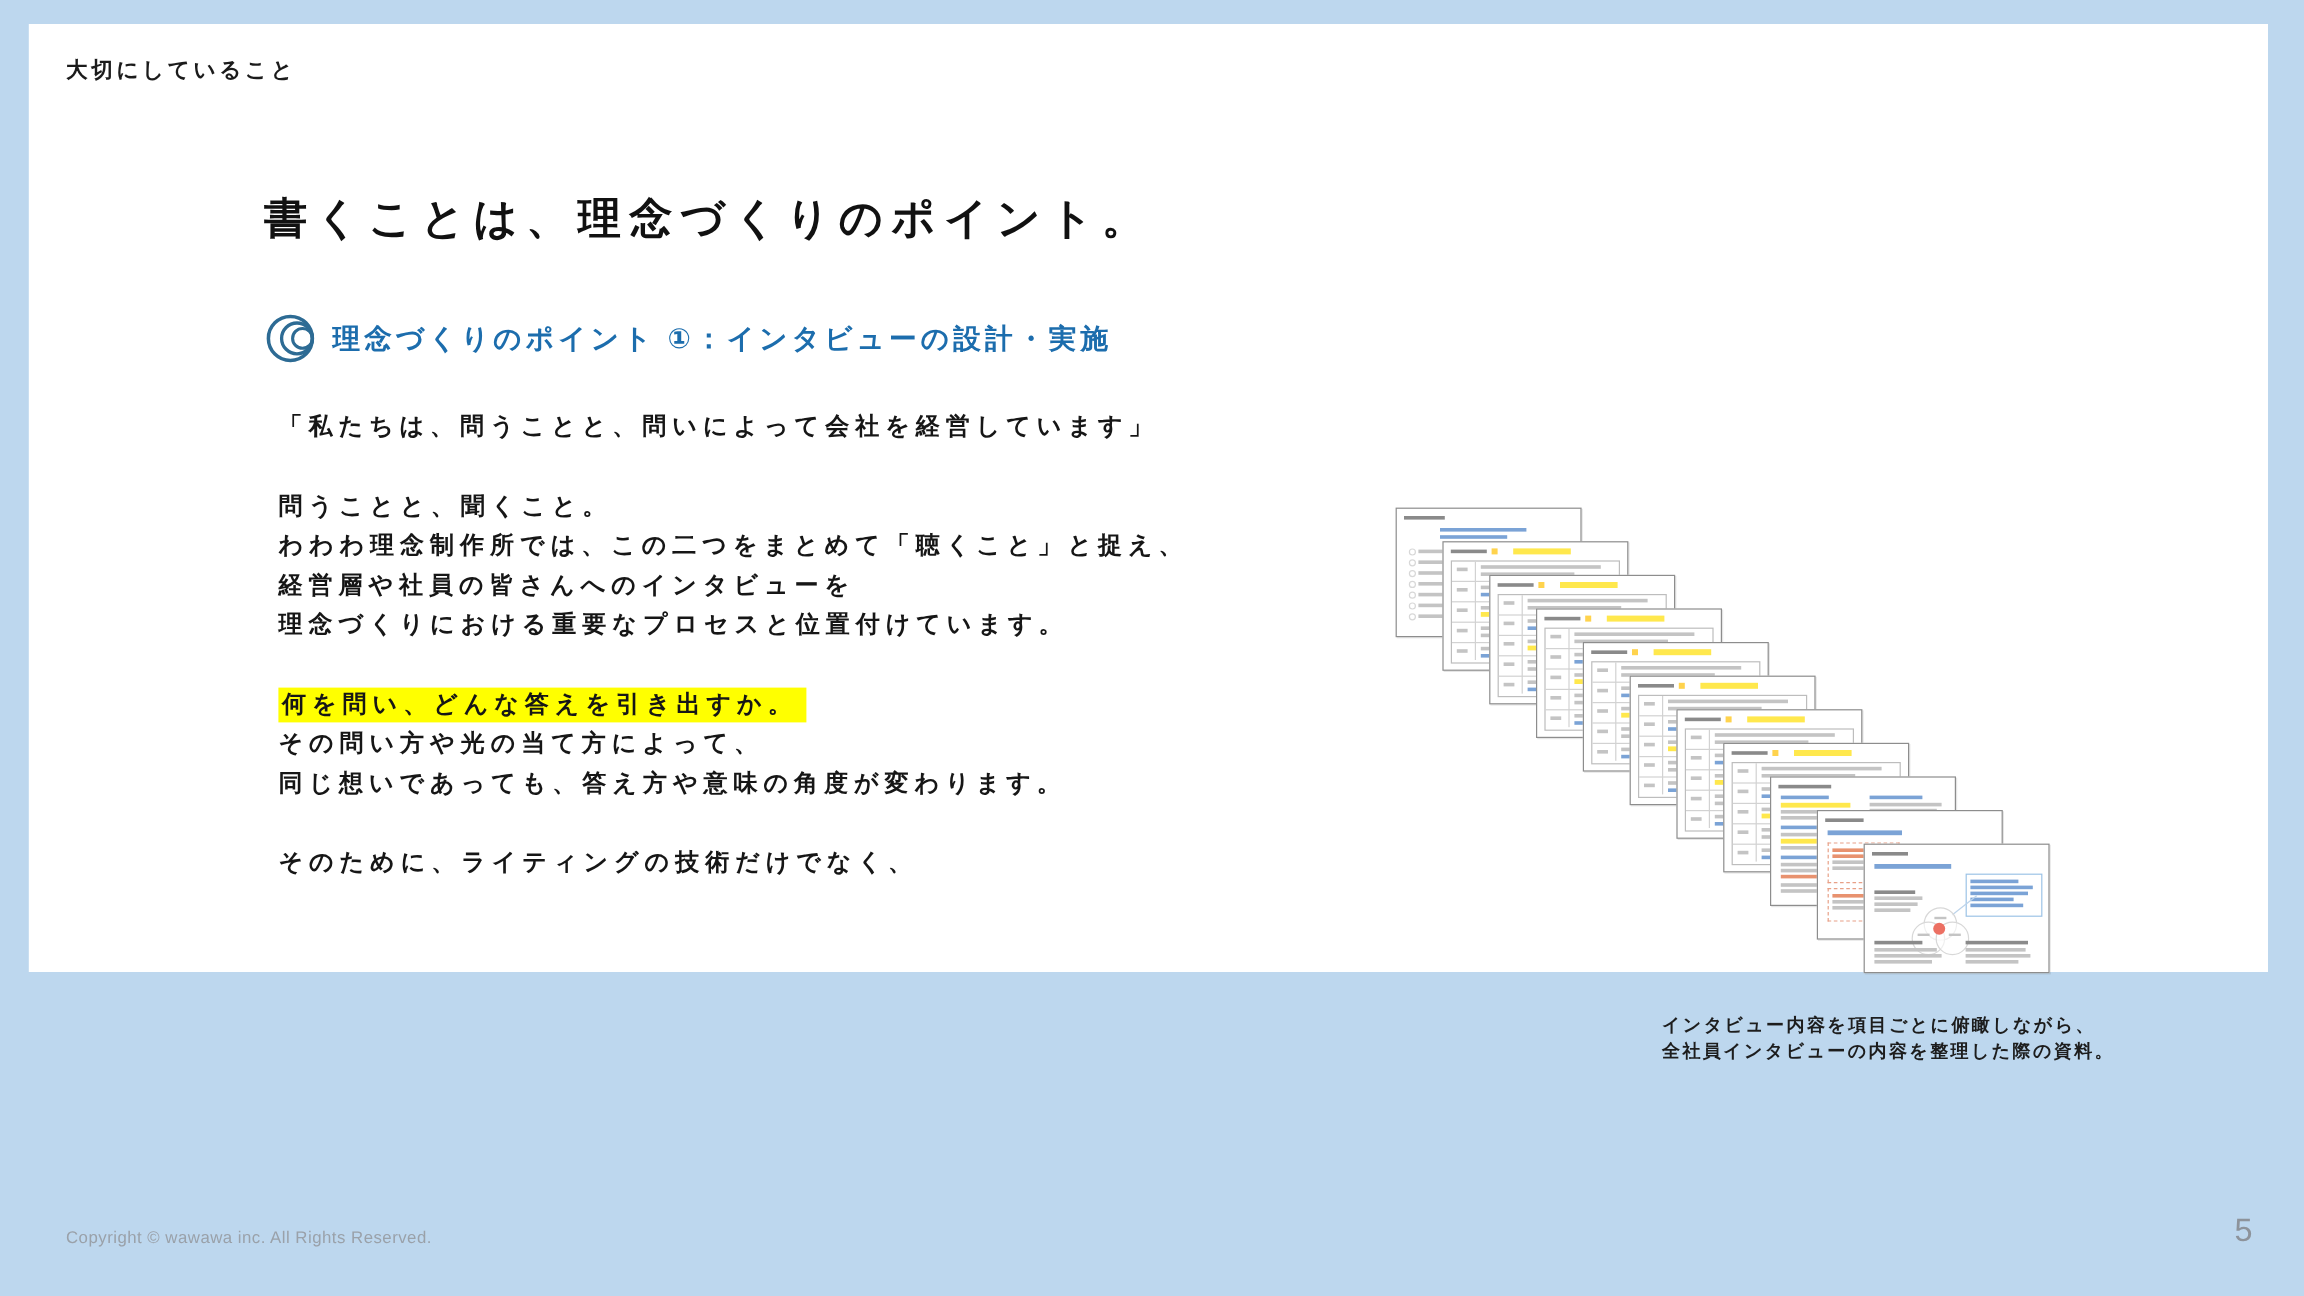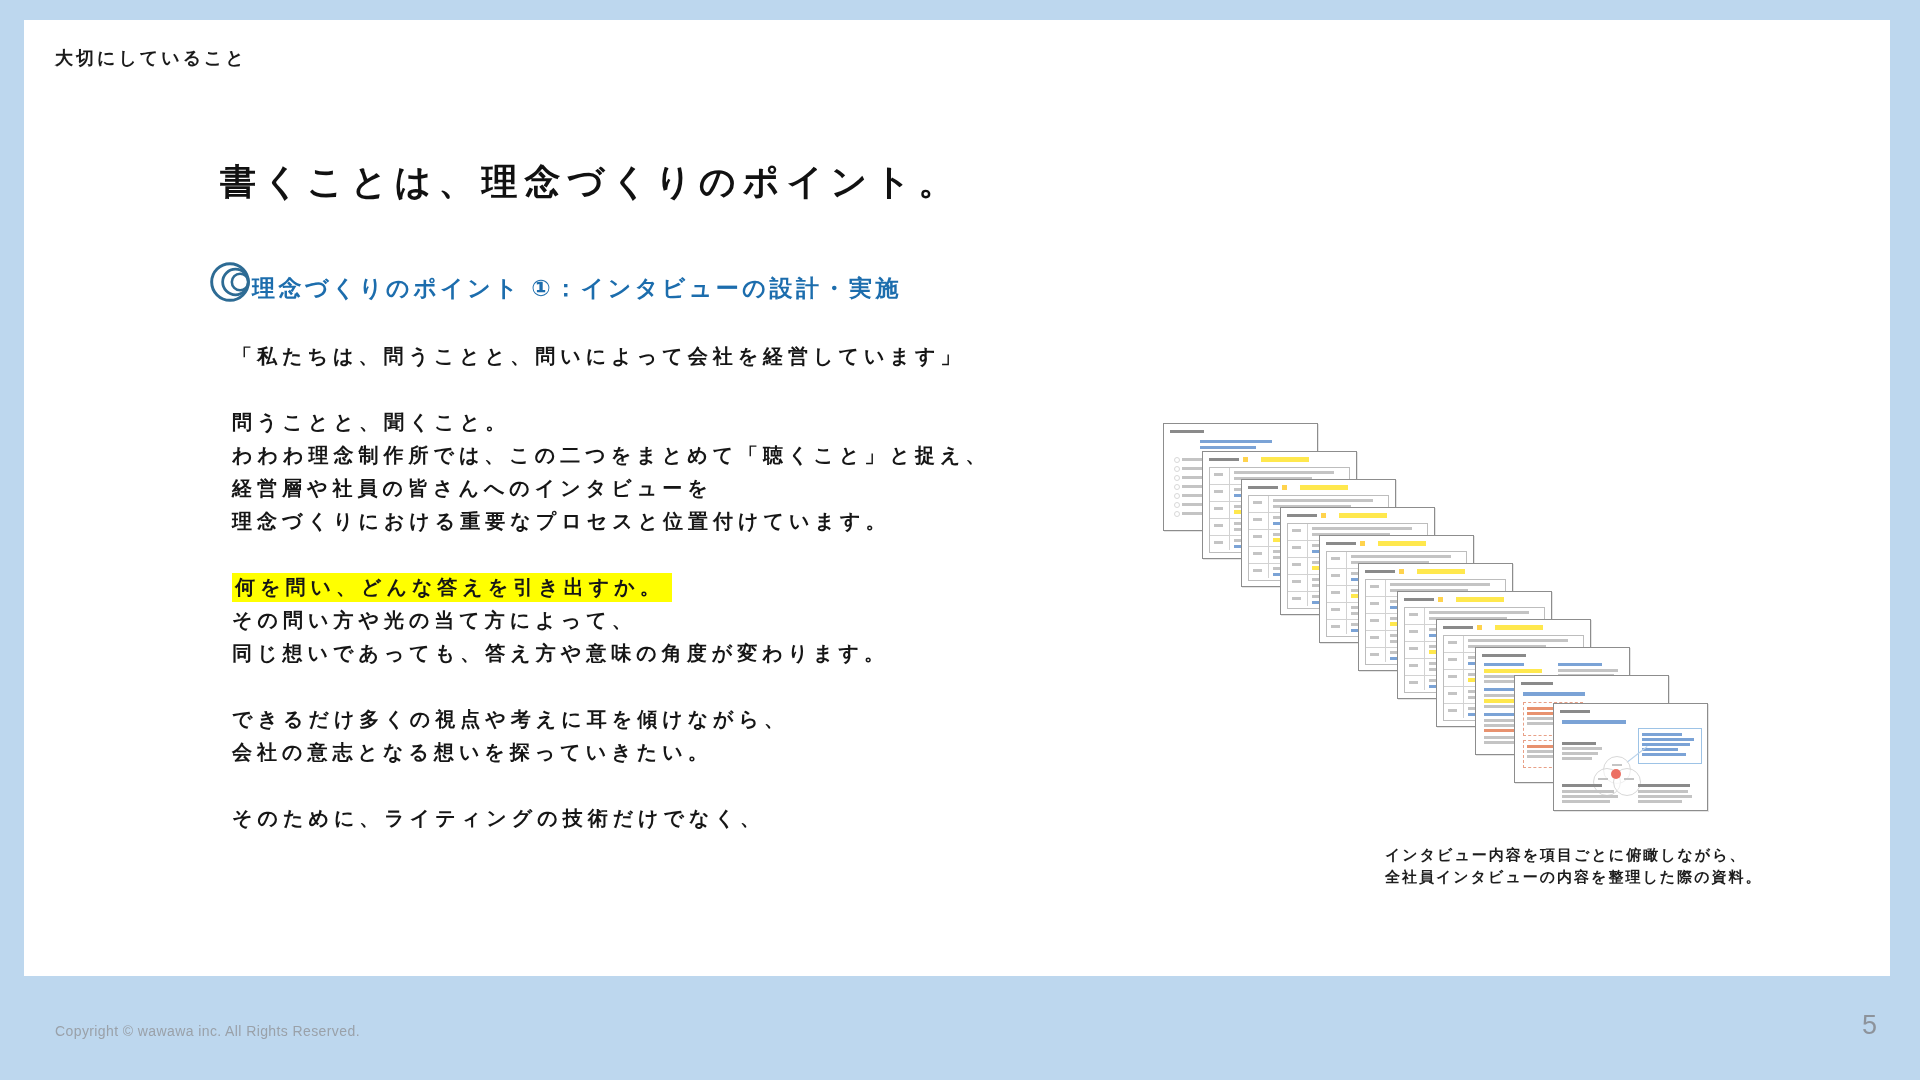"大切にしていること" .slide { height: 956px -> 790px }
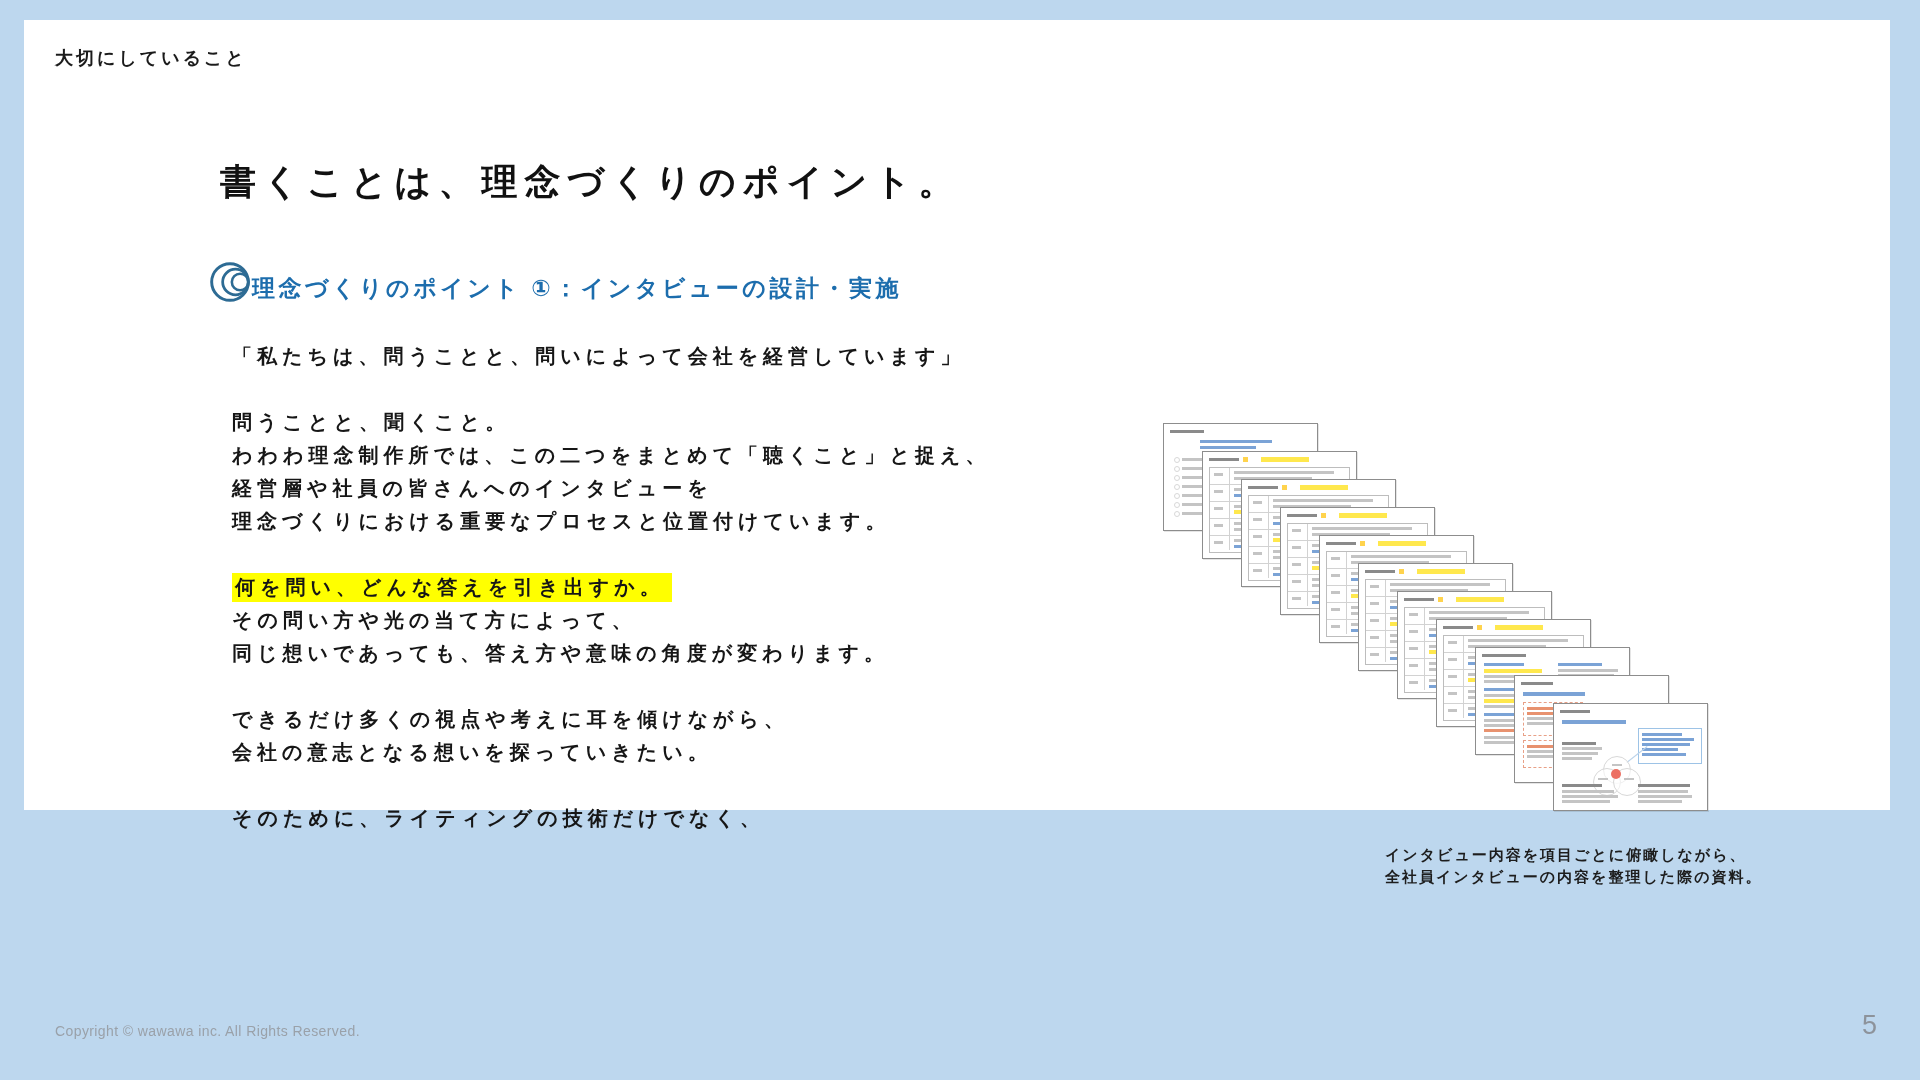"理念づくりのポイント ①：インタビューの設計・実施" .section { align-items: flex-end -> center; gap: 0 -> 13px; left: 184px -> 196px }
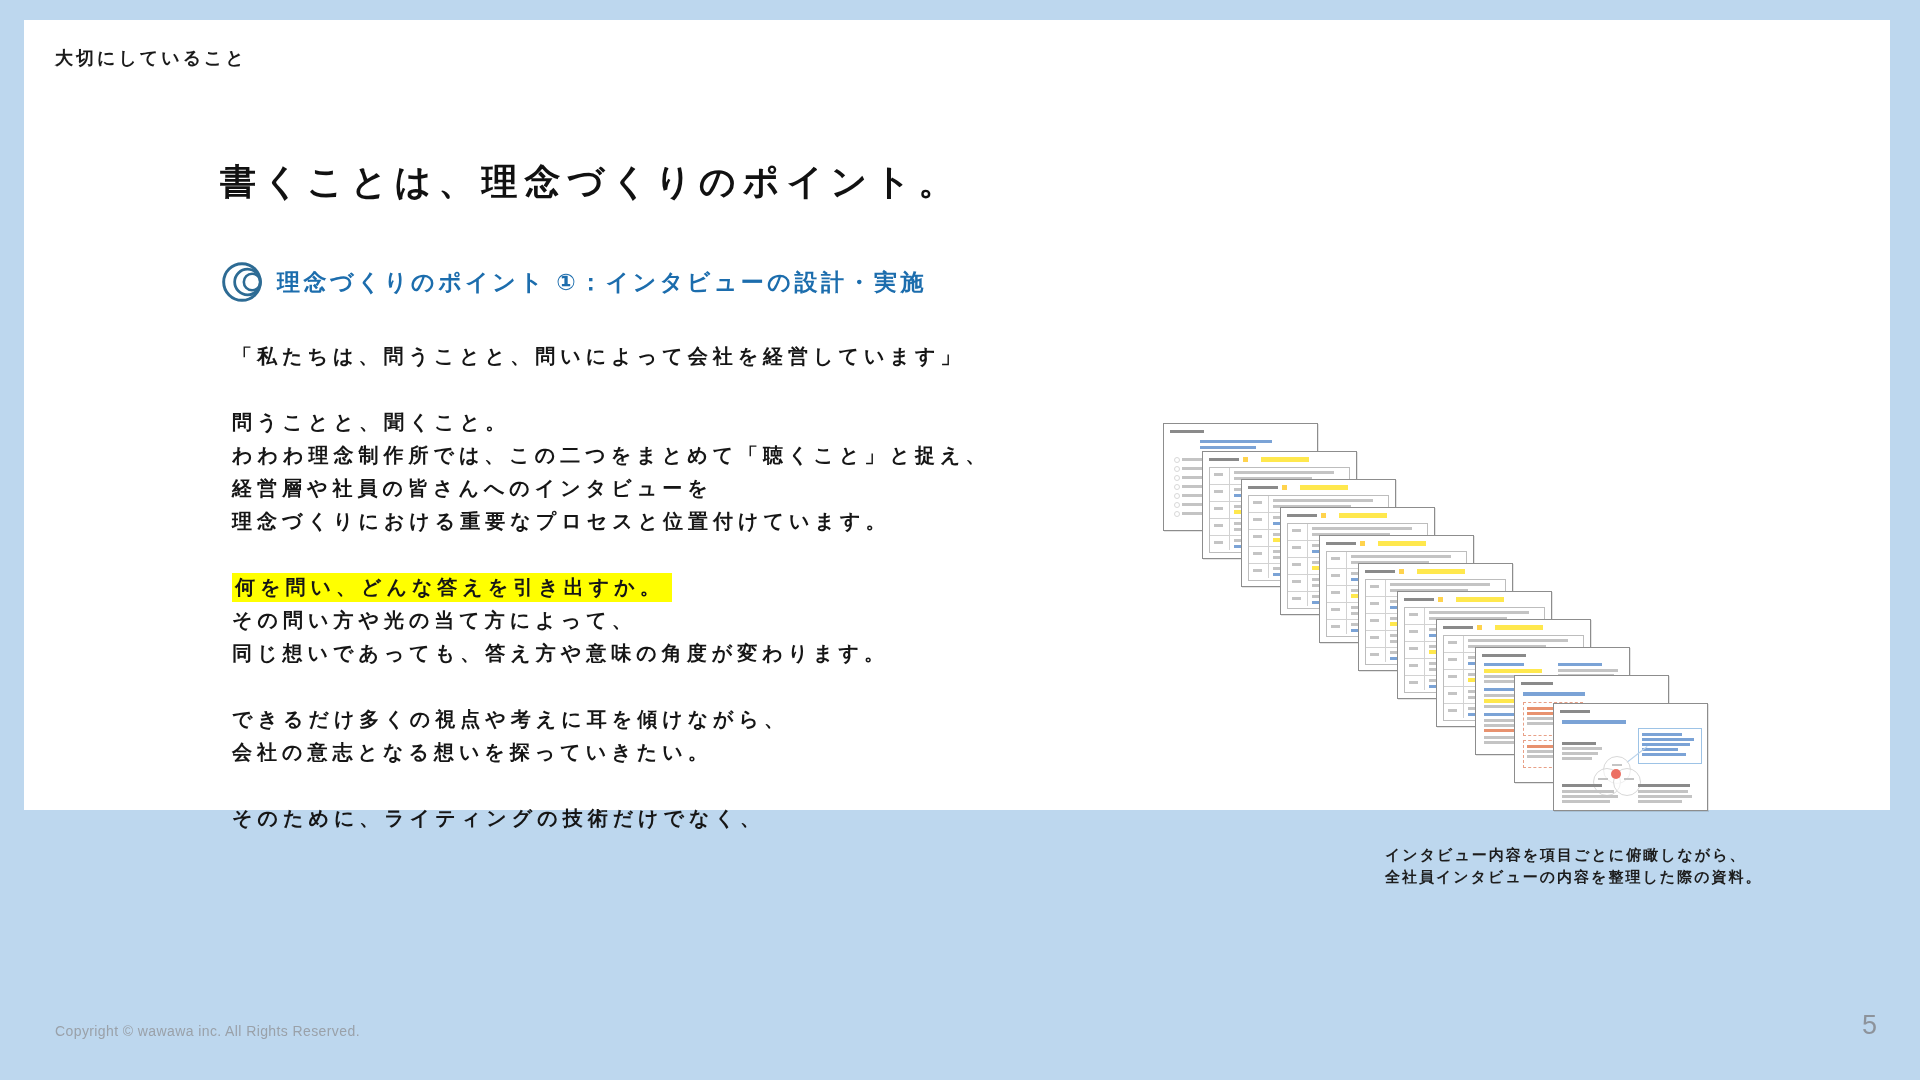"できるだけ多くの視点や考えに耳を傾けながら、" div.para { html: <div> <div><span>できるだけ多くの視点や考えに耳を傾けながら、</span></div> <div><span>会社の意志となる想いを探っていきたい。</span></div> </div> -> none }
